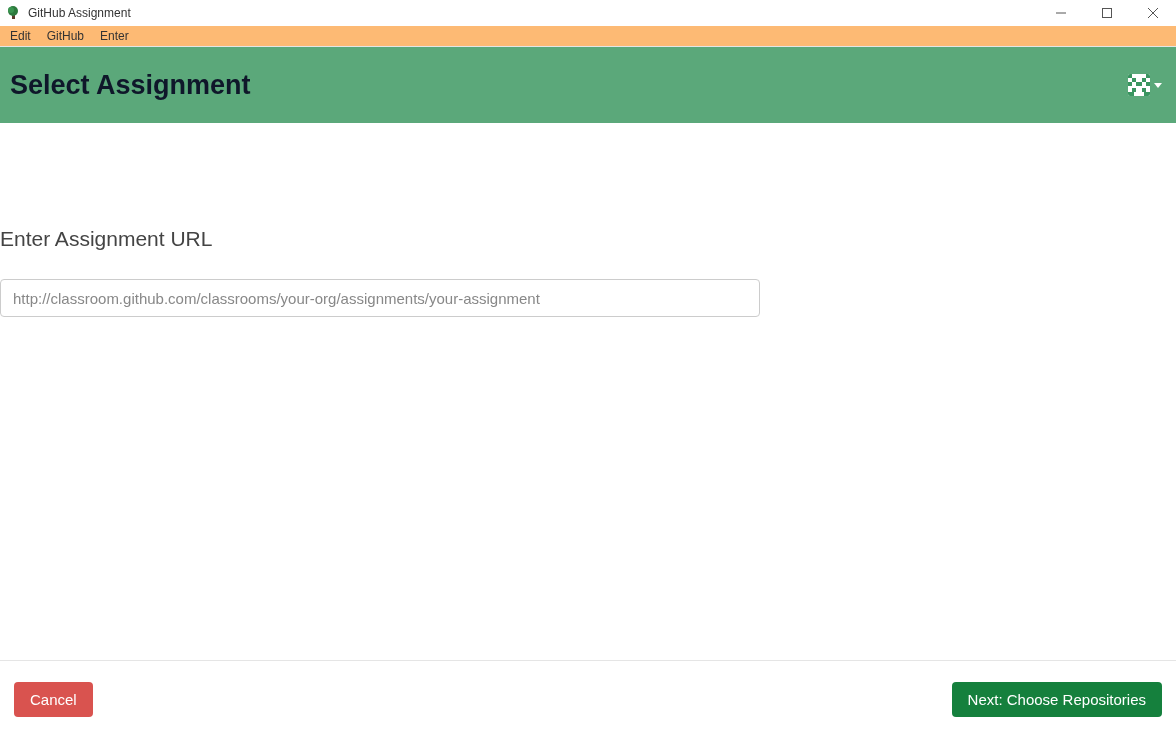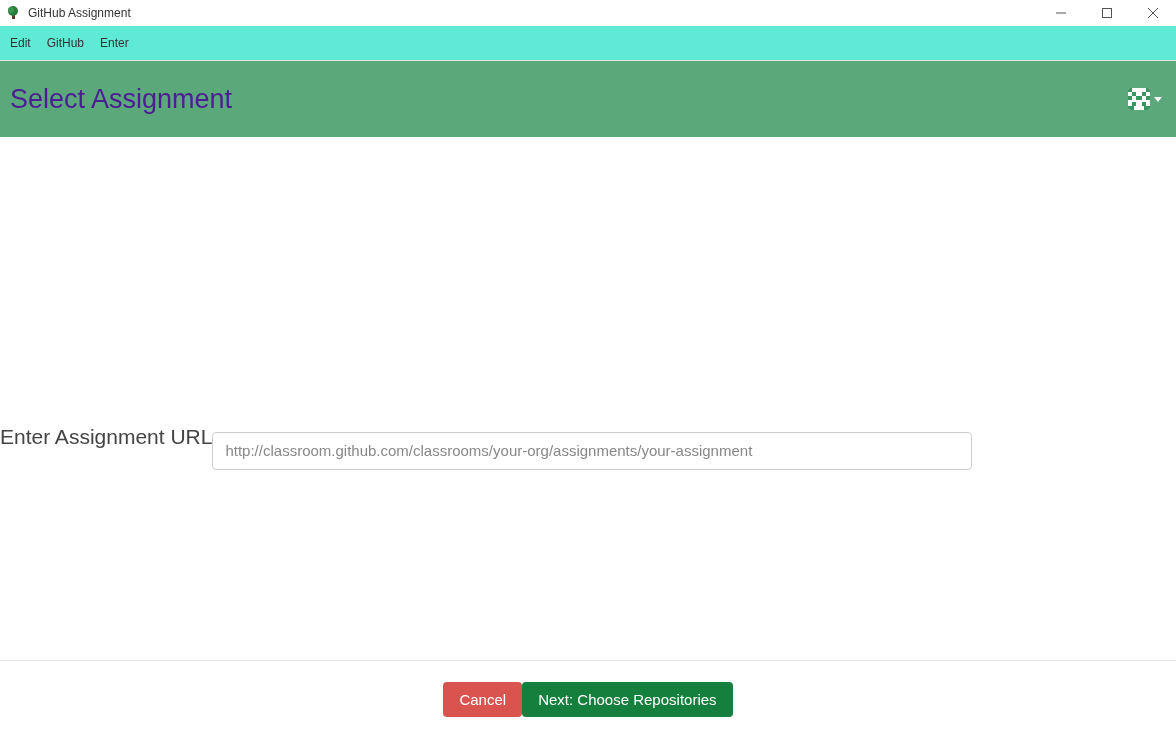"Edit" .menubar { background: #5eead4 -> #fdba74; height: 35px -> 21px }
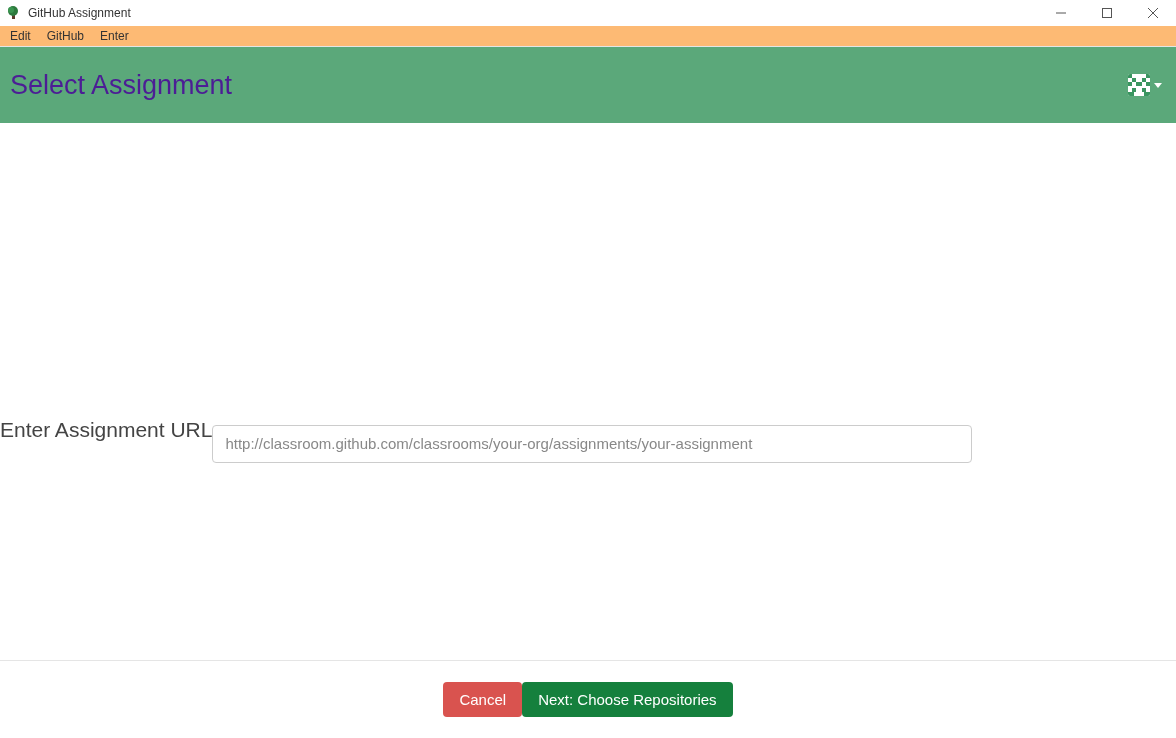"Select Assignment" .banner-title { color: #4c1d95 -> #0f172a; font-weight: 400 -> 700 }
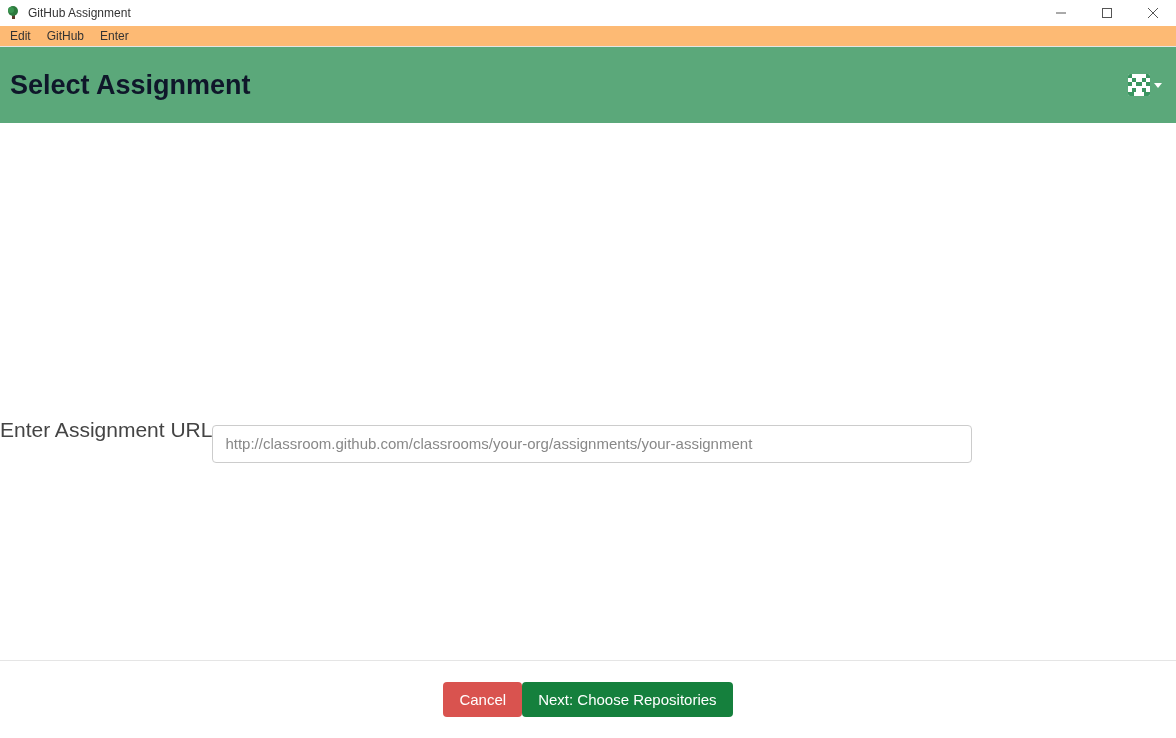"Enter Assignment URL" .content { align-items: center -> none; flex-direction: row -> column }
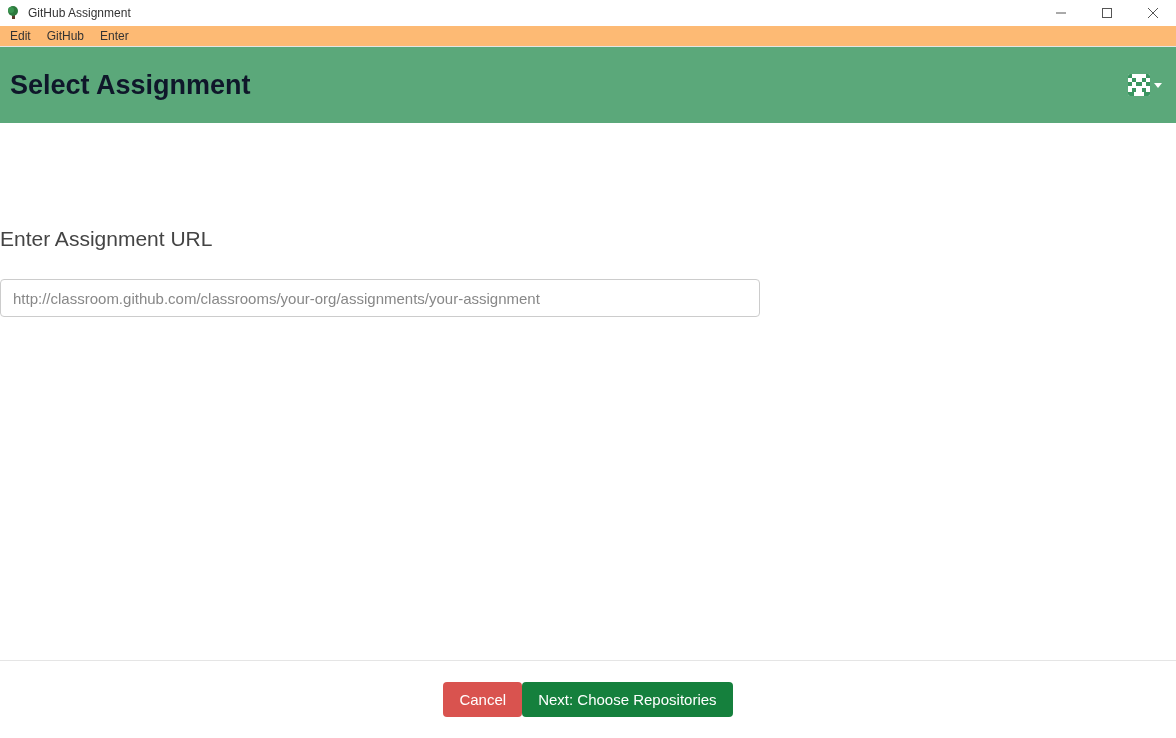"Cancel" .footer { justify-content: center -> space-between }
